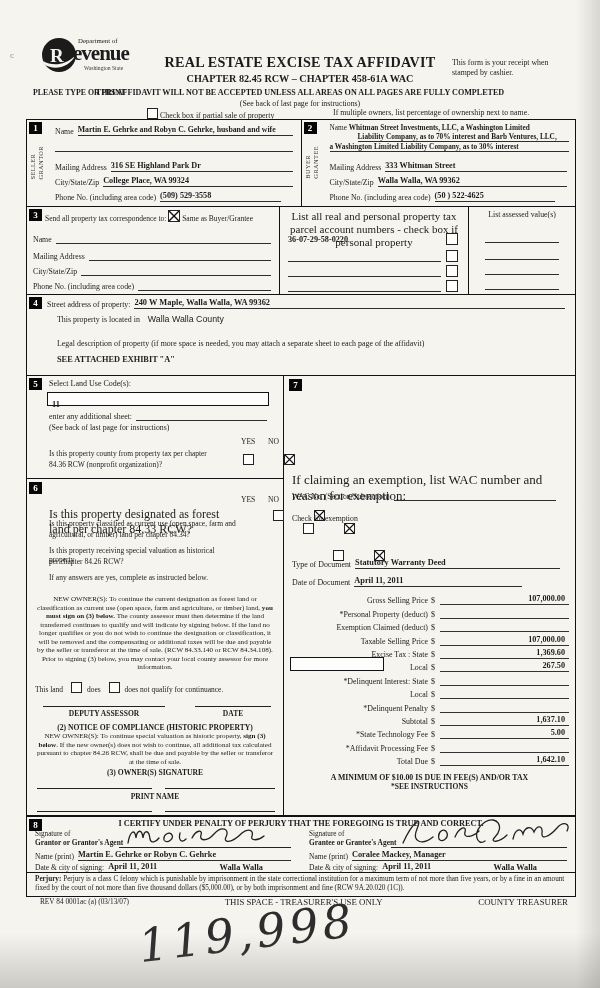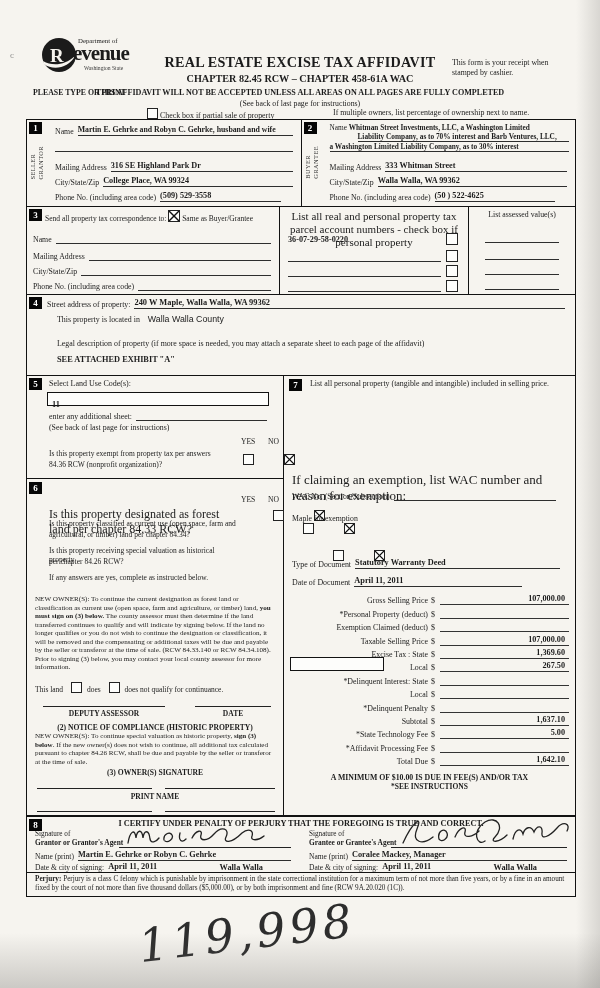"List all personal property (tangible" div.abs { html: <div>List all personal property (tangible and intangible) included in selling price.</div> -> none }
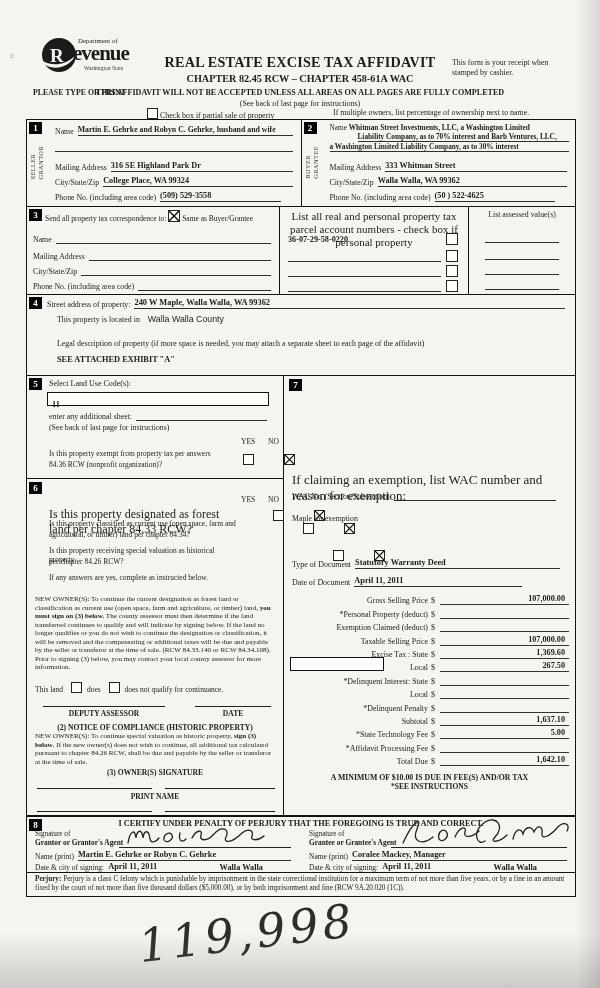"Is this property exempt from" div.abs { text: exempt from property tax per answers -> county from property tax per chapter }
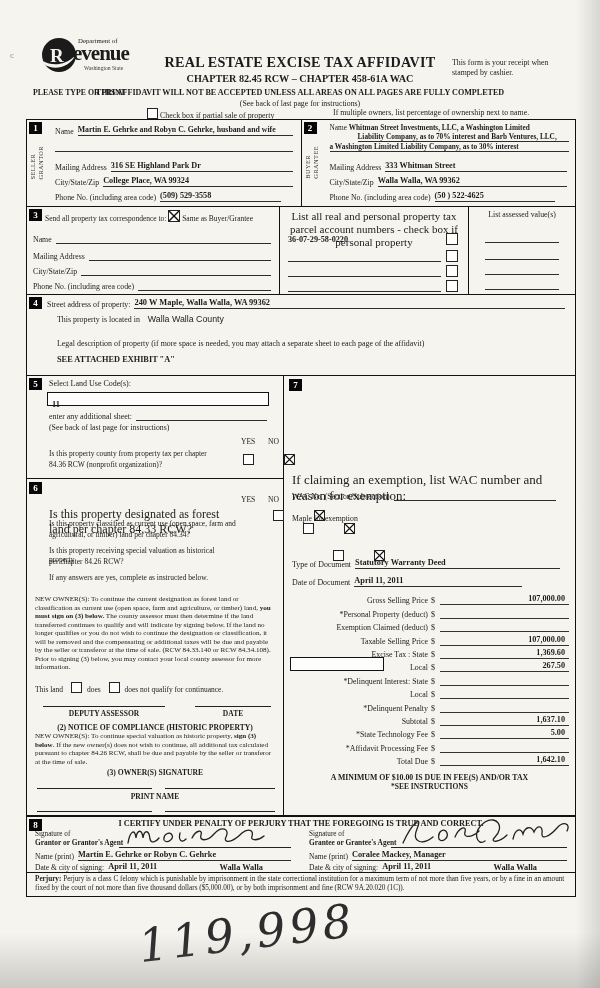"Maple for exemption" div.abs { text: Maple -> Check }
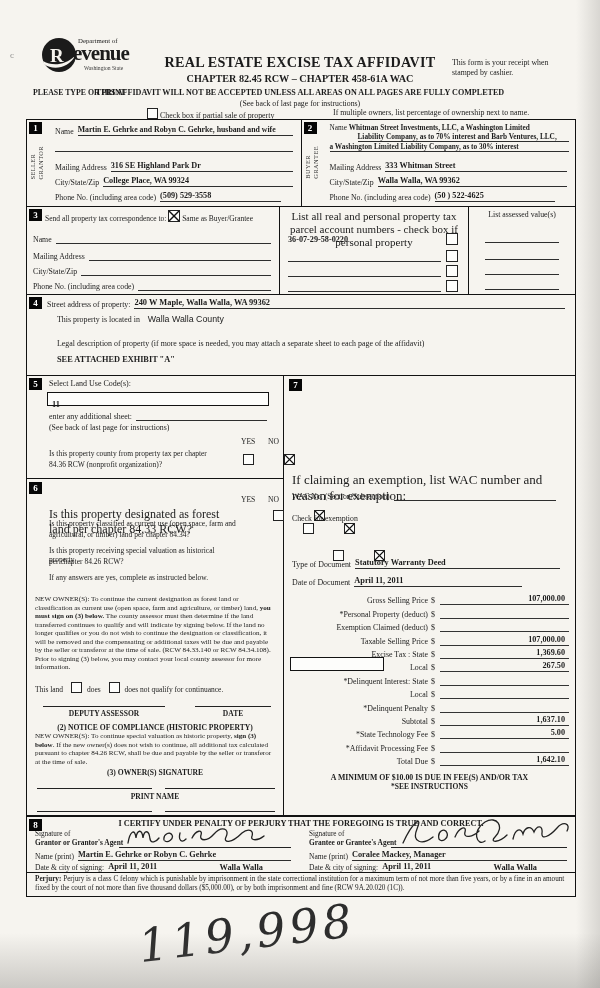"NEW OWNER(S): To continue the" .para { text-align: left -> center }
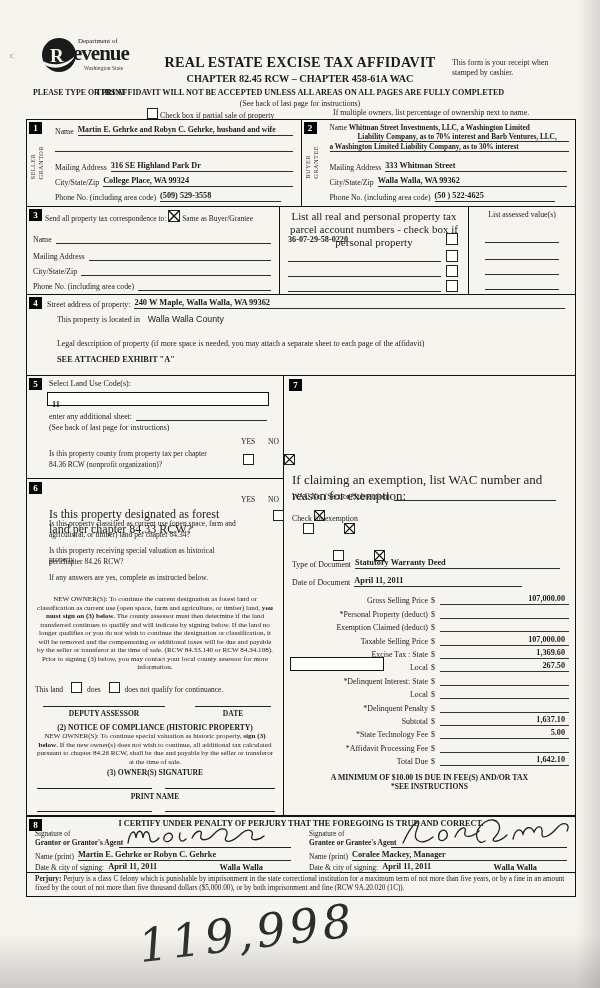"REV 84 0001ac (a) (03/13/07)" div.footrow { html: none -> <div> <span>REV 84 0001ac (a) (03/13/07)</span> <span>THIS SPACE - TREASURER'S USE ONLY</span> <span>COUNTY TREASURER</span> </div> }
